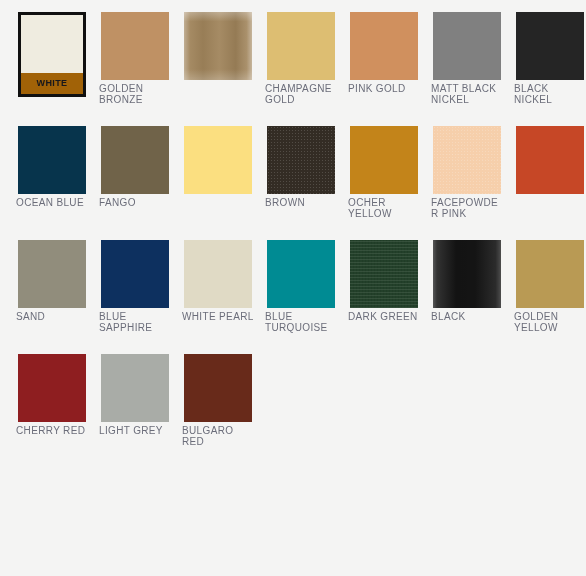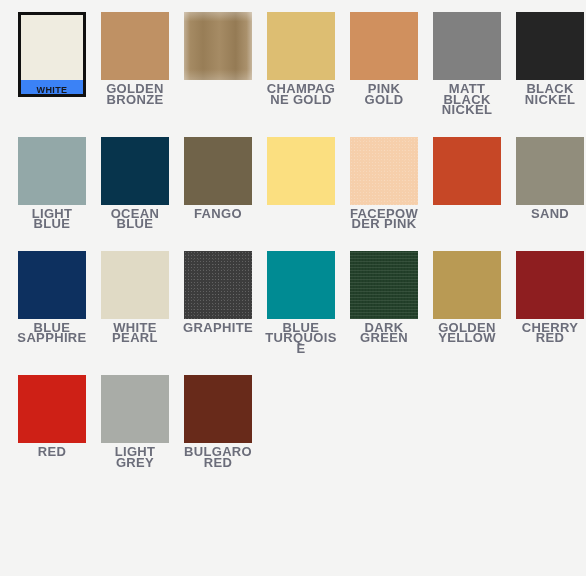"WHITE" .framed-card .framed-label { background: #3b82f6 -> #a16207; height: 14px -> 21px }
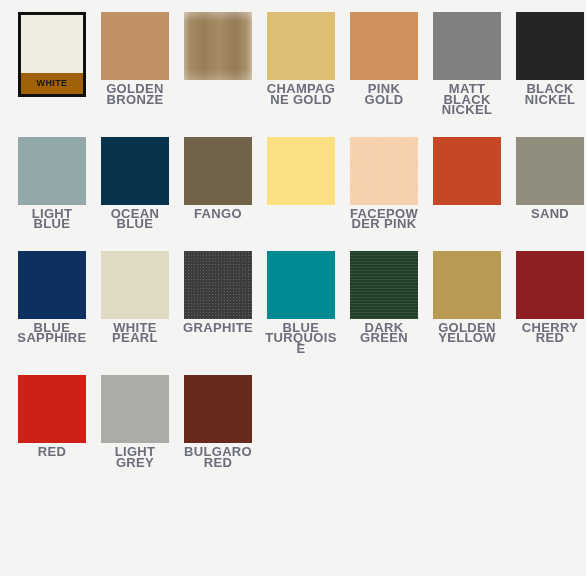"GOLDEN BRONZE" .swatch-label { font-size: 13px -> 10px; font-weight: bold -> none; text-align: center -> left }
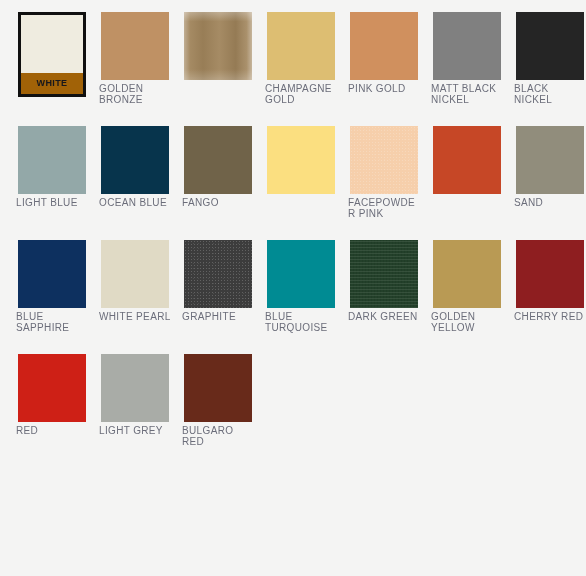"LIGHT BLUE" div.swatch-cell { html: <div> <div></div> <div>LIGHT BLUE</div> </div> -> none }
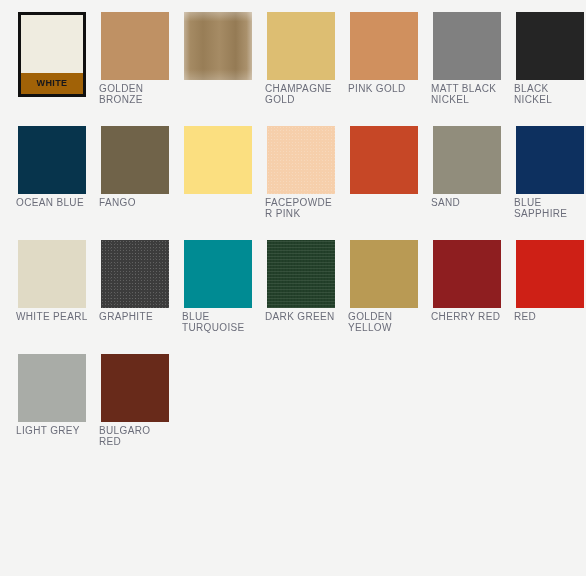"BROWN" div.swatch-cell { html: none -> <div> <div></div> <div>BROWN</div> </div> }
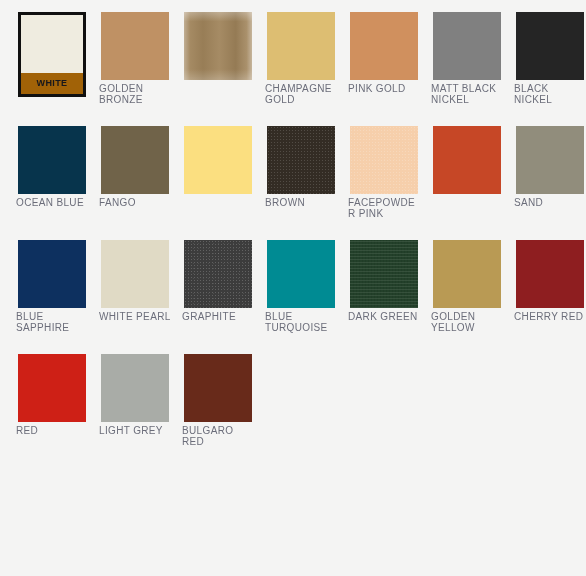"OCHER YELLOW" div.swatch-cell { html: none -> <div> <div></div> <div>OCHER YELLOW</div> </div> }
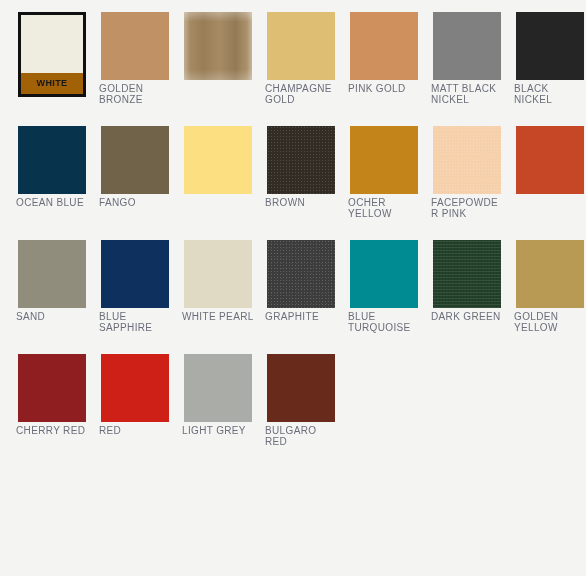"GRAPHITE" div.swatch-cell { html: <div> <div></div> <div>GRAPHITE</div> </div> -> none }
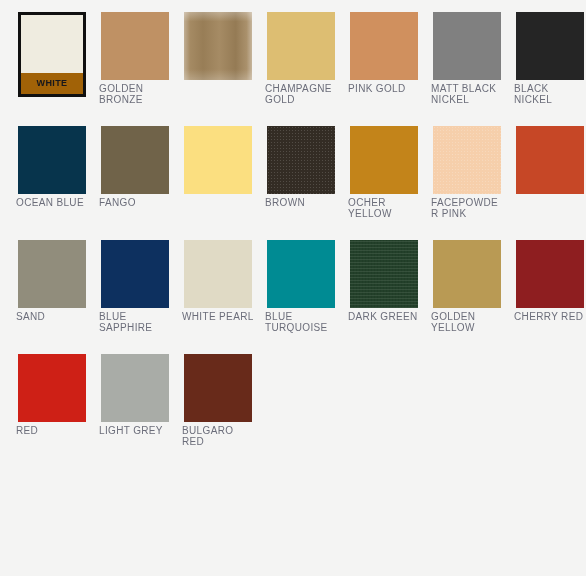"BLACK" div.swatch-cell { html: none -> <div> <div></div> <div>BLACK</div> </div> }
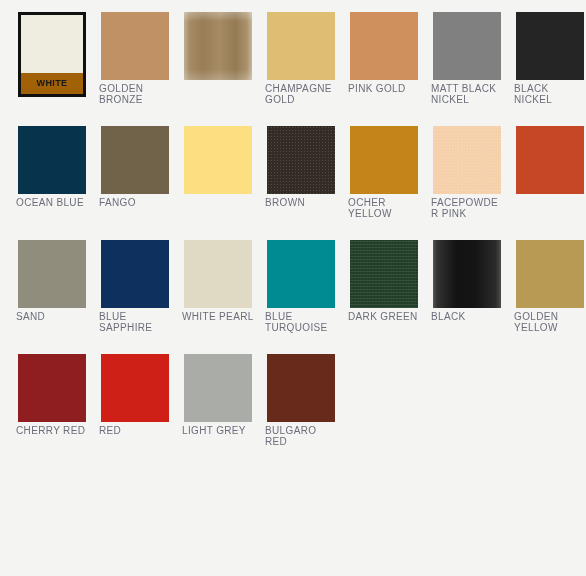"RED" div.swatch-cell { html: <div> <div></div> <div>RED</div> </div> -> none }
